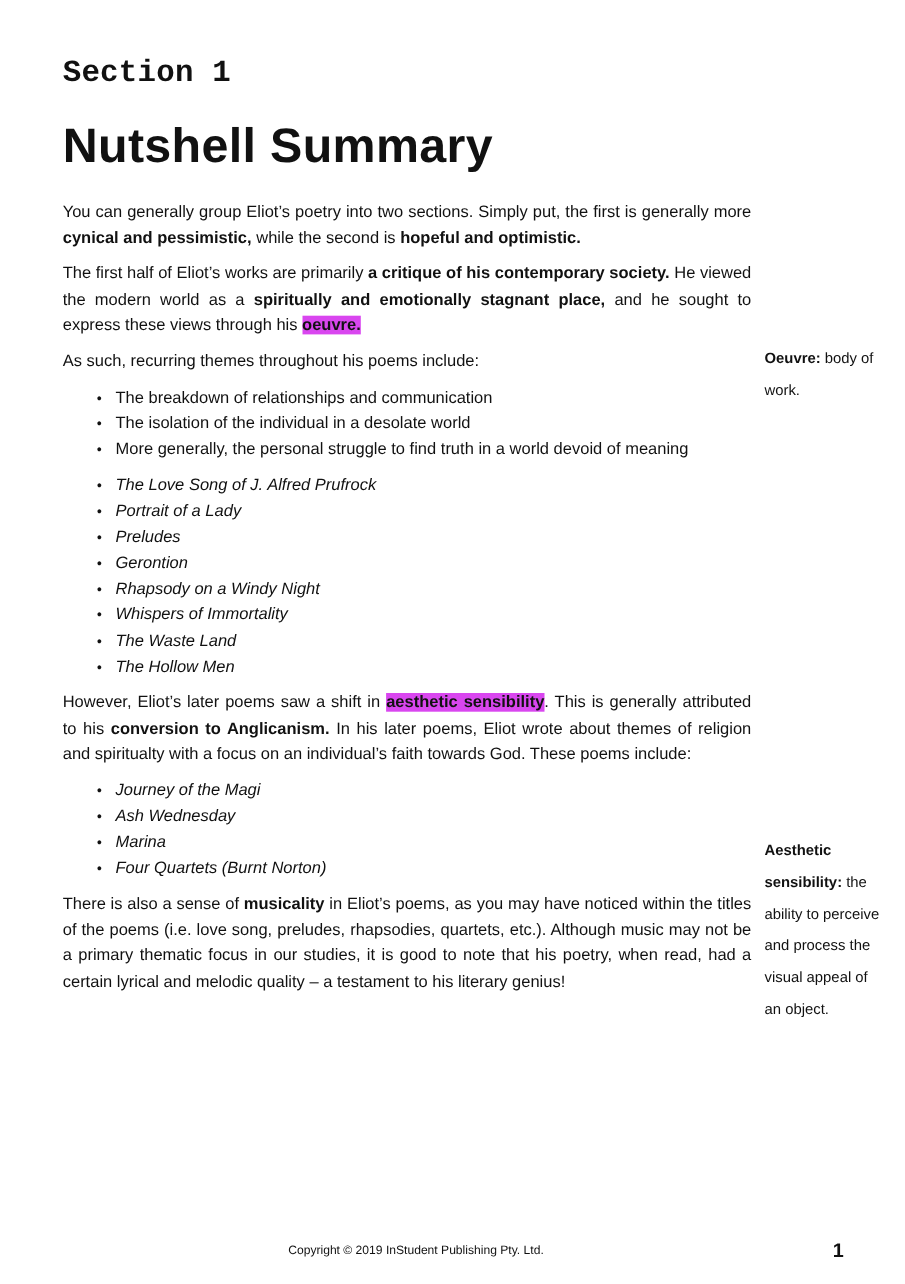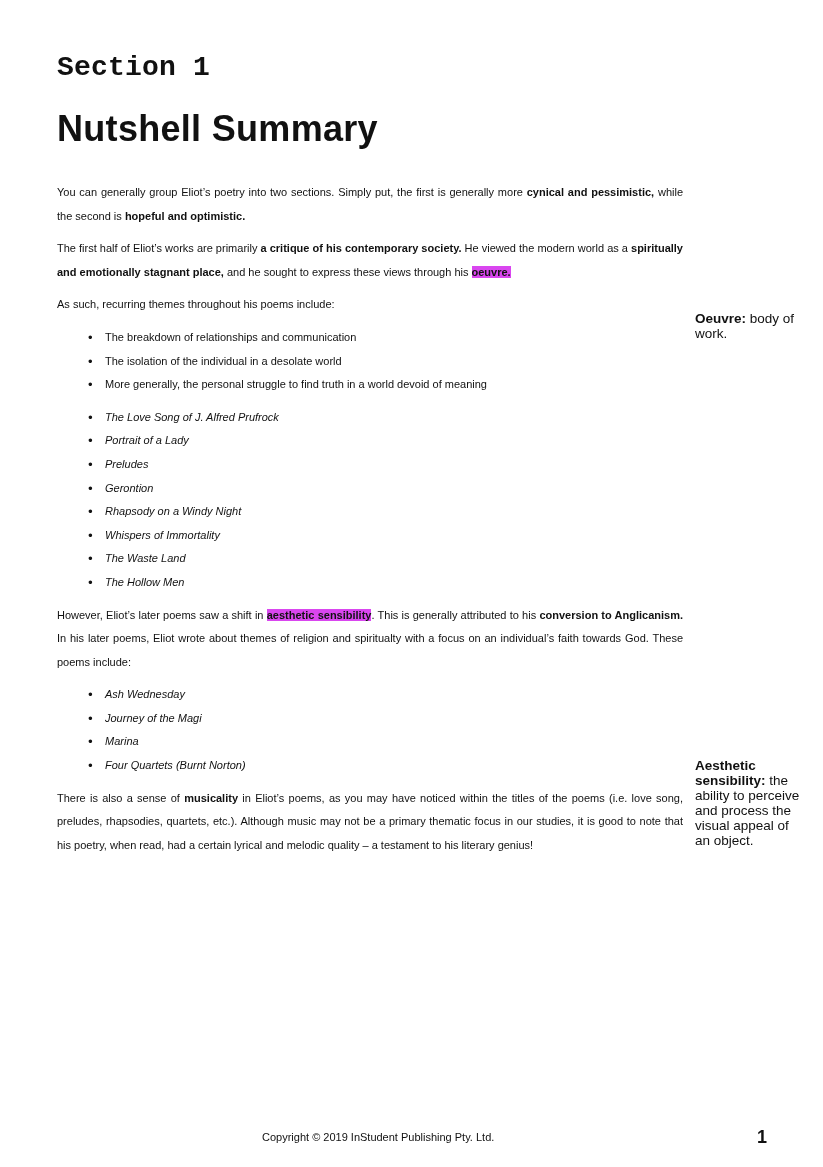"Nutshell Summary" .page-title { font-size: 36px -> 44px }
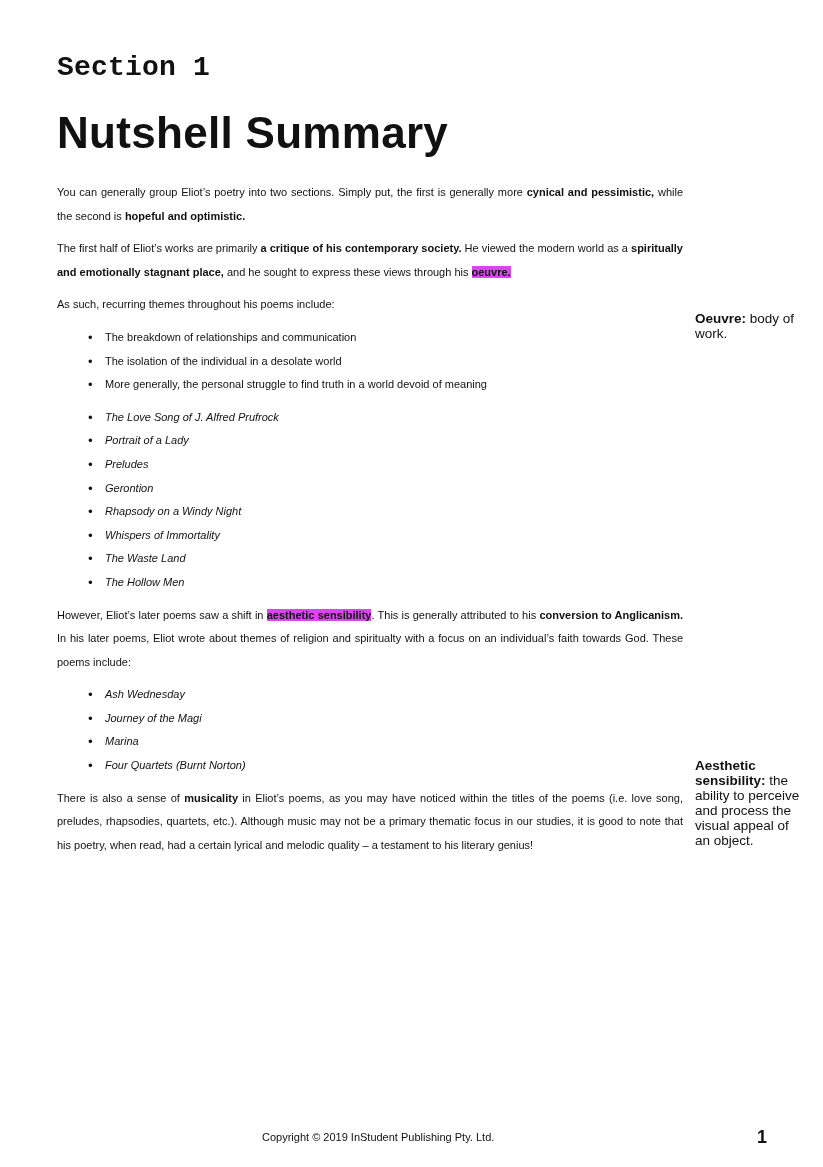"You can generally group Eliot’s" .main { font-size: 11px -> 15px }
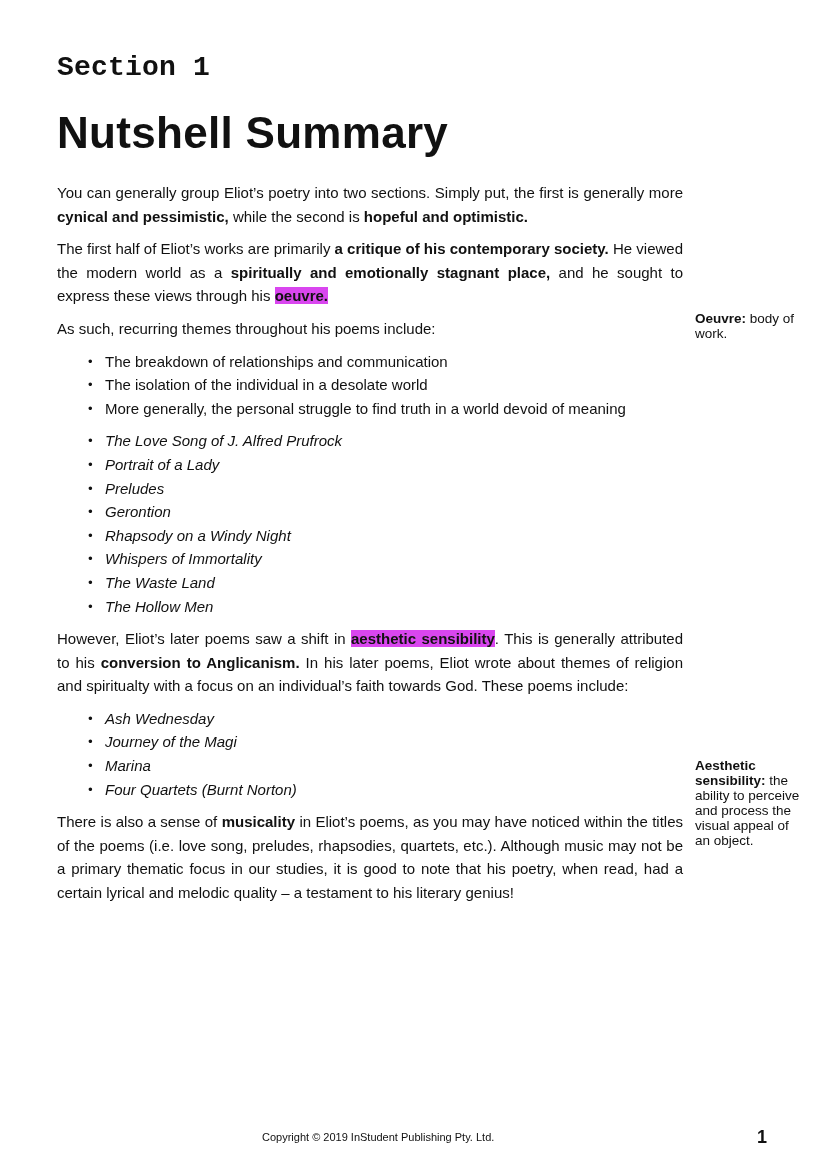"Oeuvre: body of work." .margin-note { line-height: 15px -> 29px }
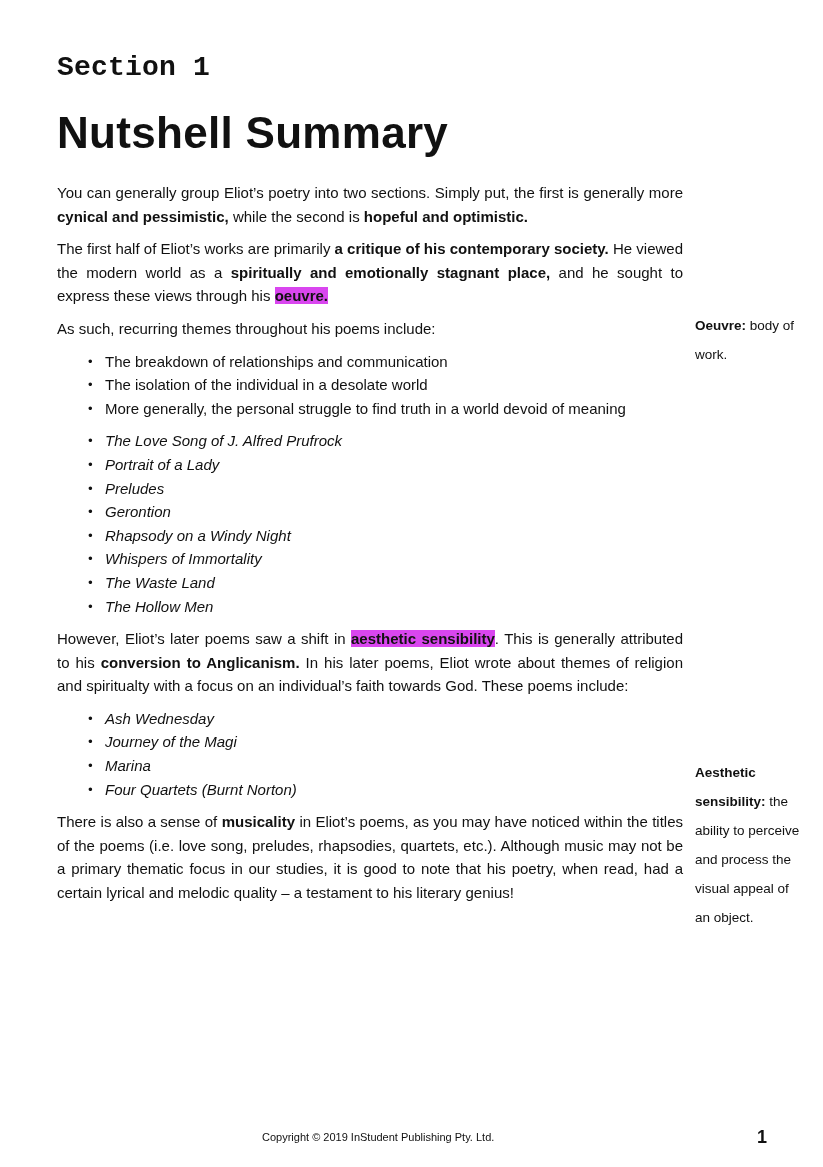"Ash Wednesday" li { order: before "Journey of the Magi" -> after "Journey of the Magi" }
